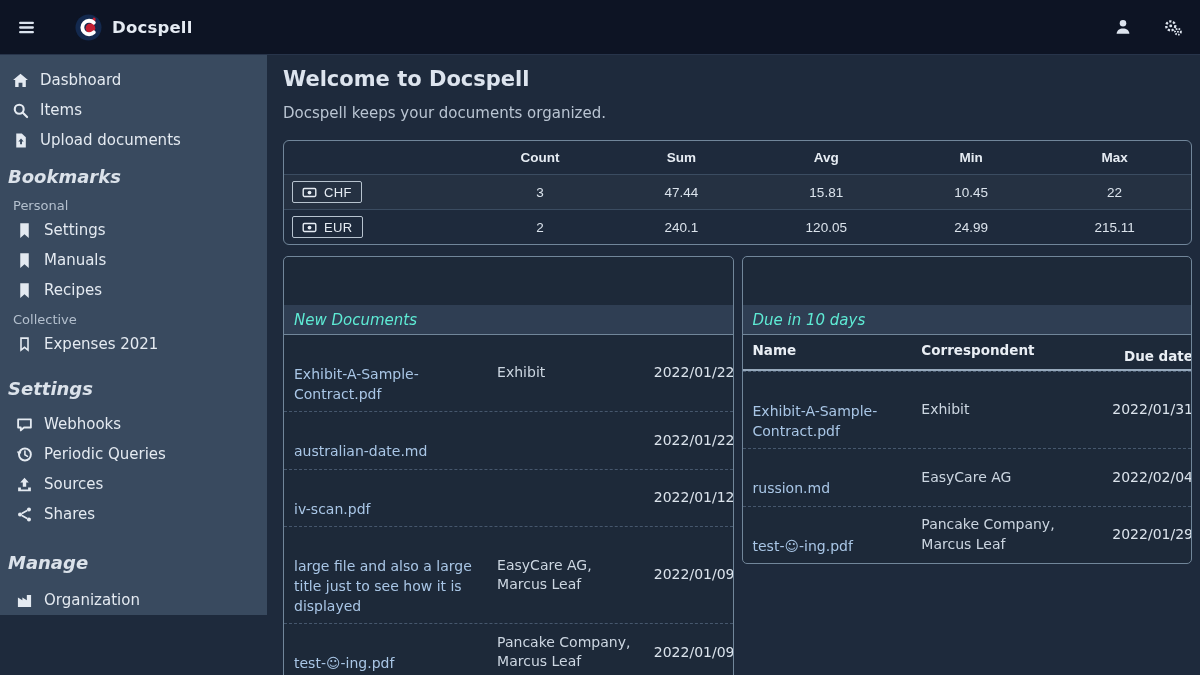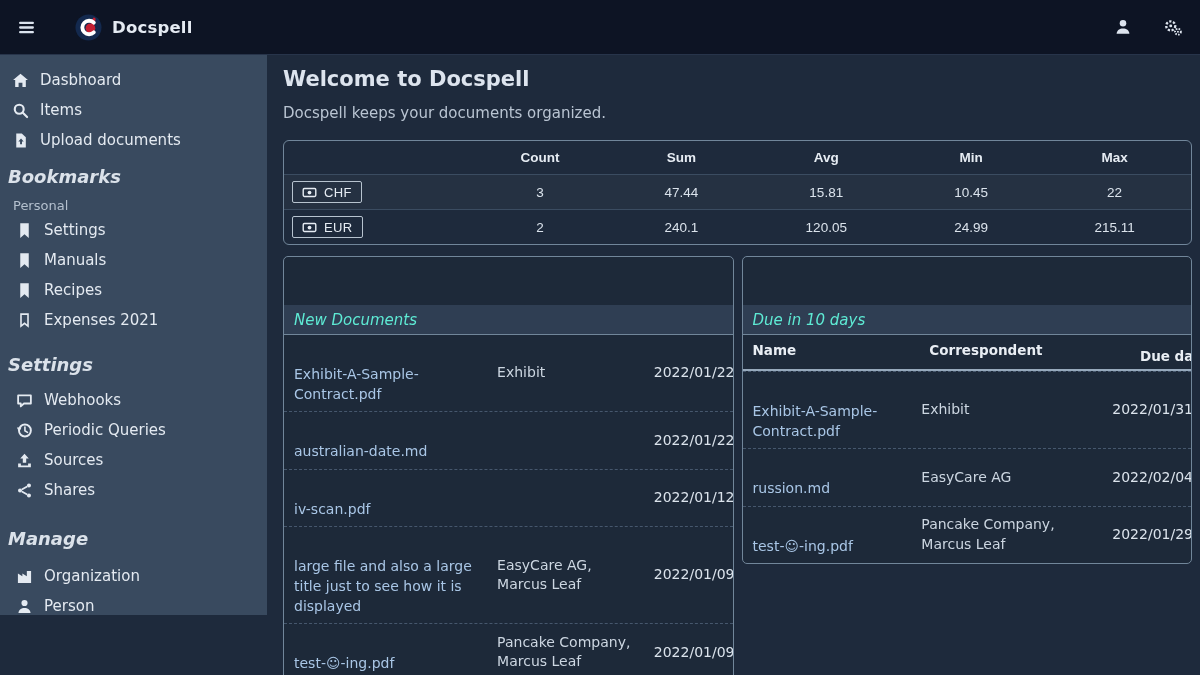"Collective" div.sub-label { html: none -> <div>Collective</div> }
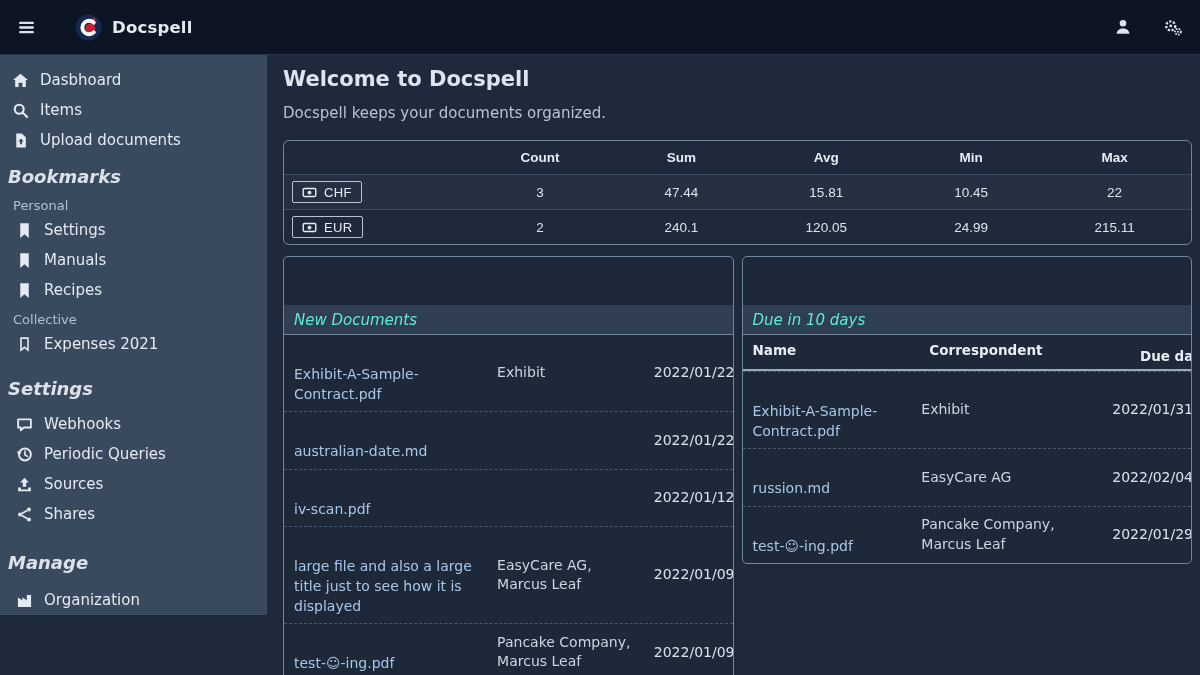"Name" .due-head-row { column-gap: 14px -> 6px }
